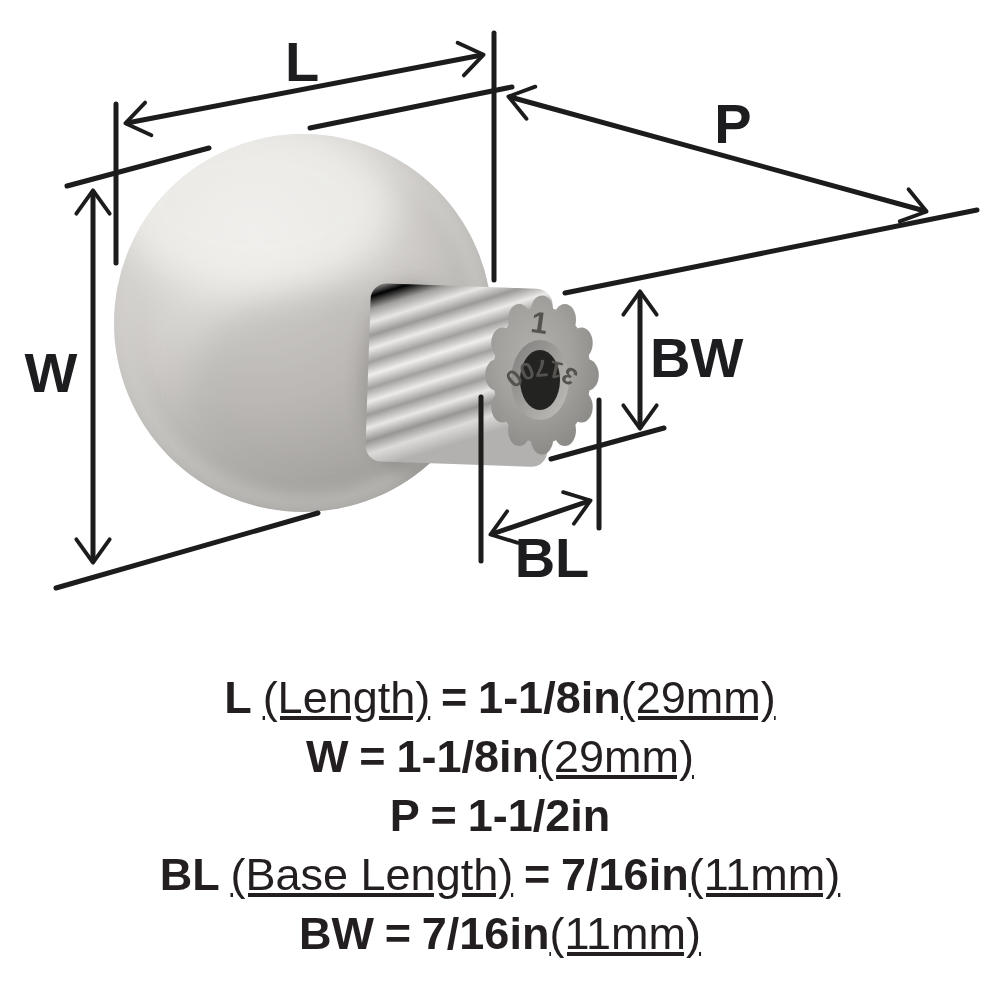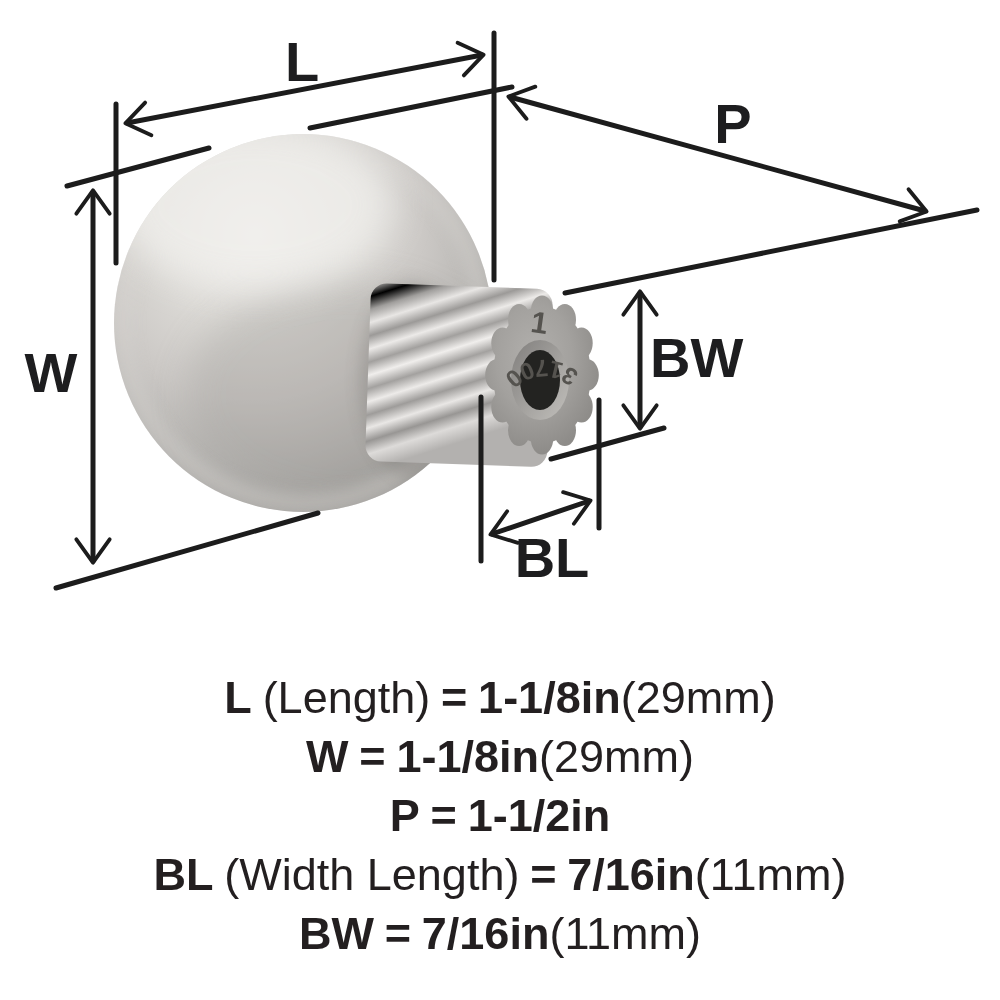"(Length)" .spec-row .r { text-decoration: none -> underline }
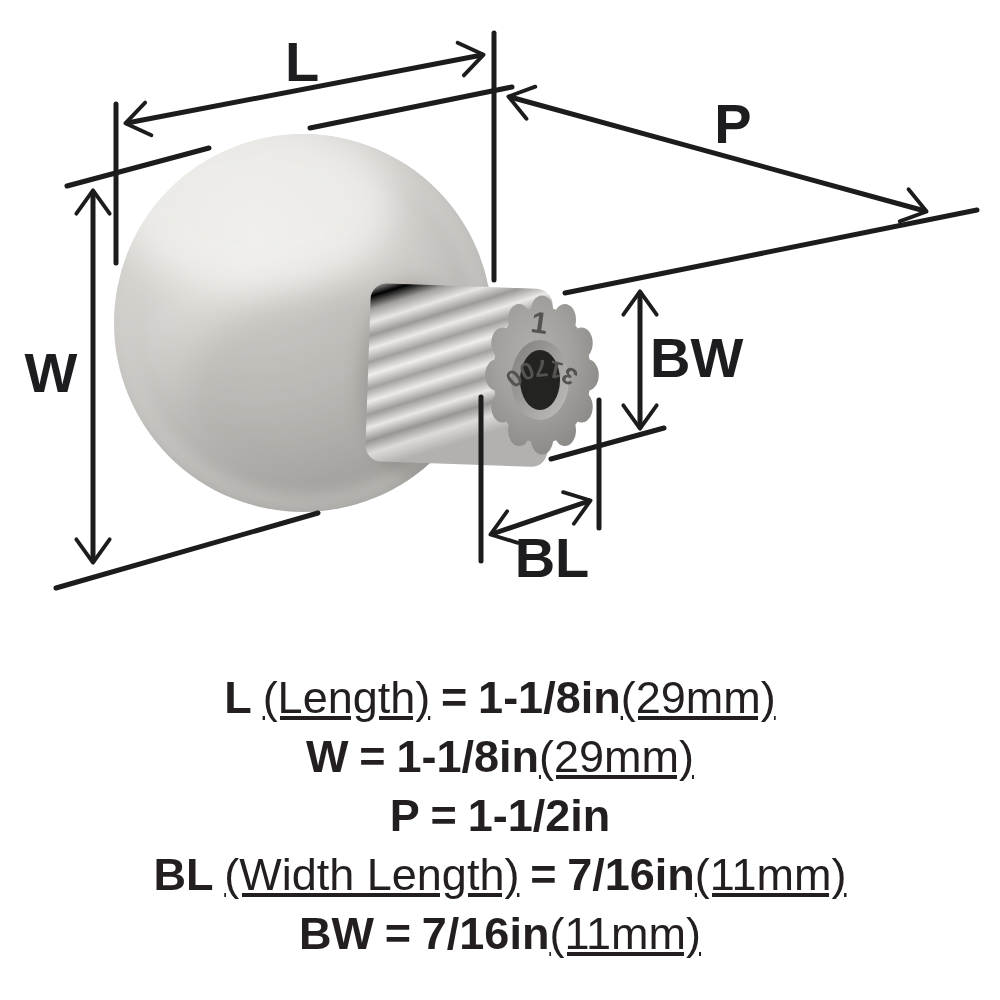"(Width Length)" span.r { text: Width -> Base }
